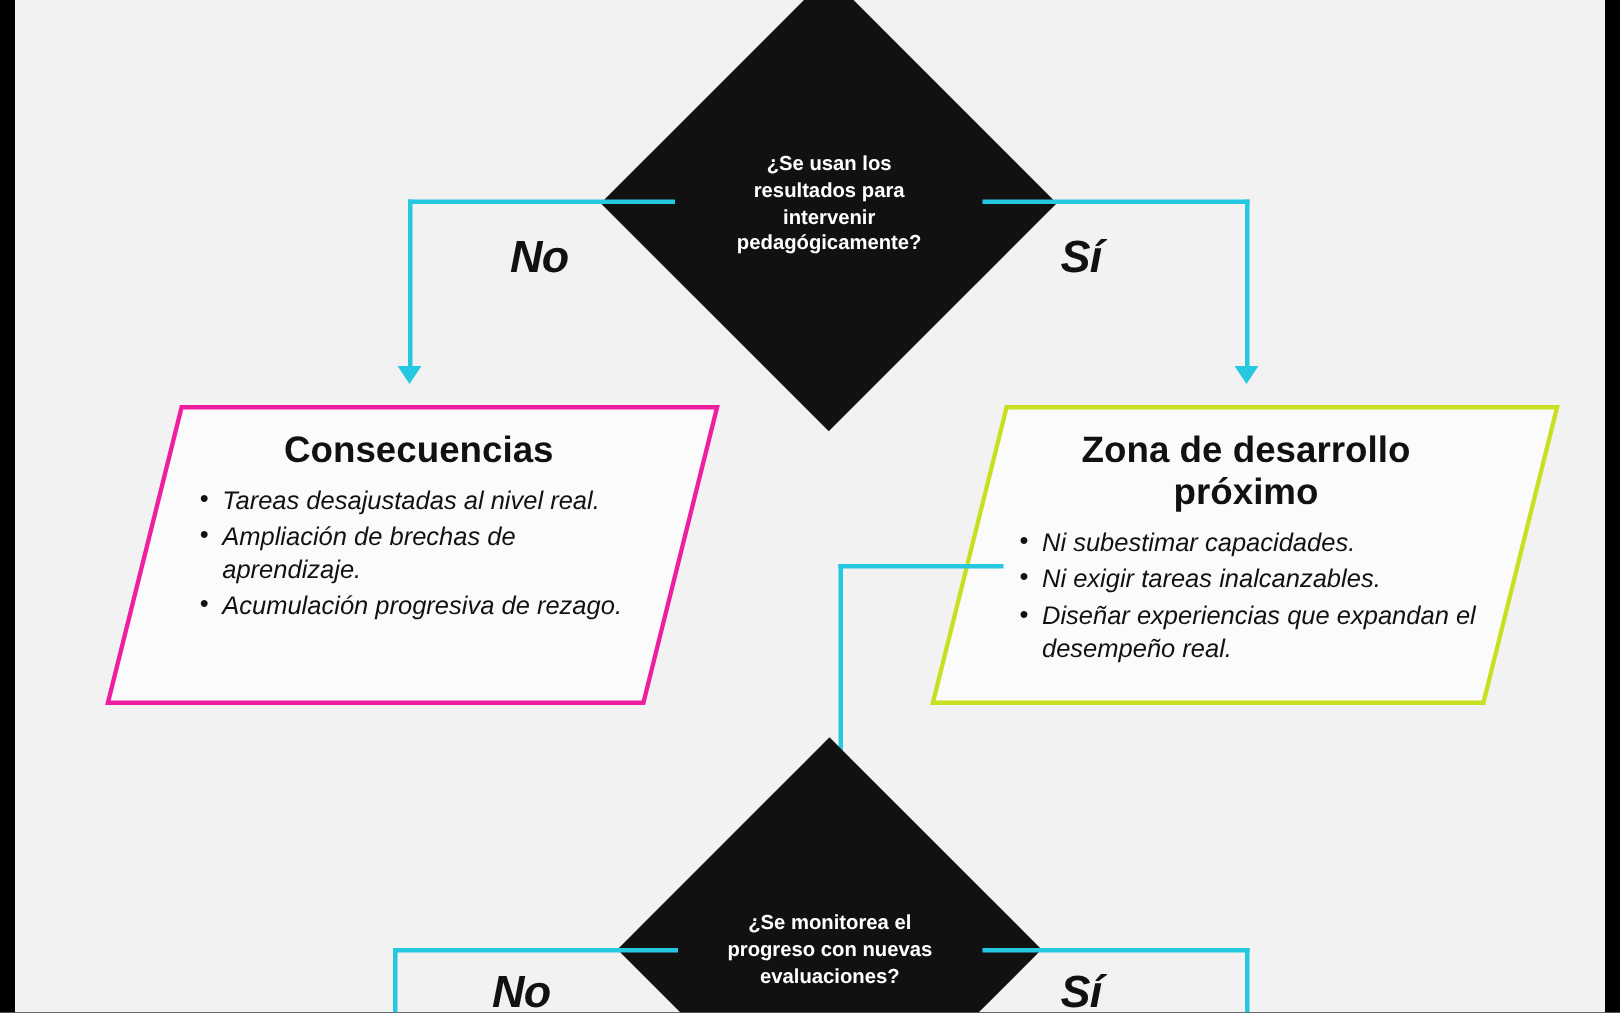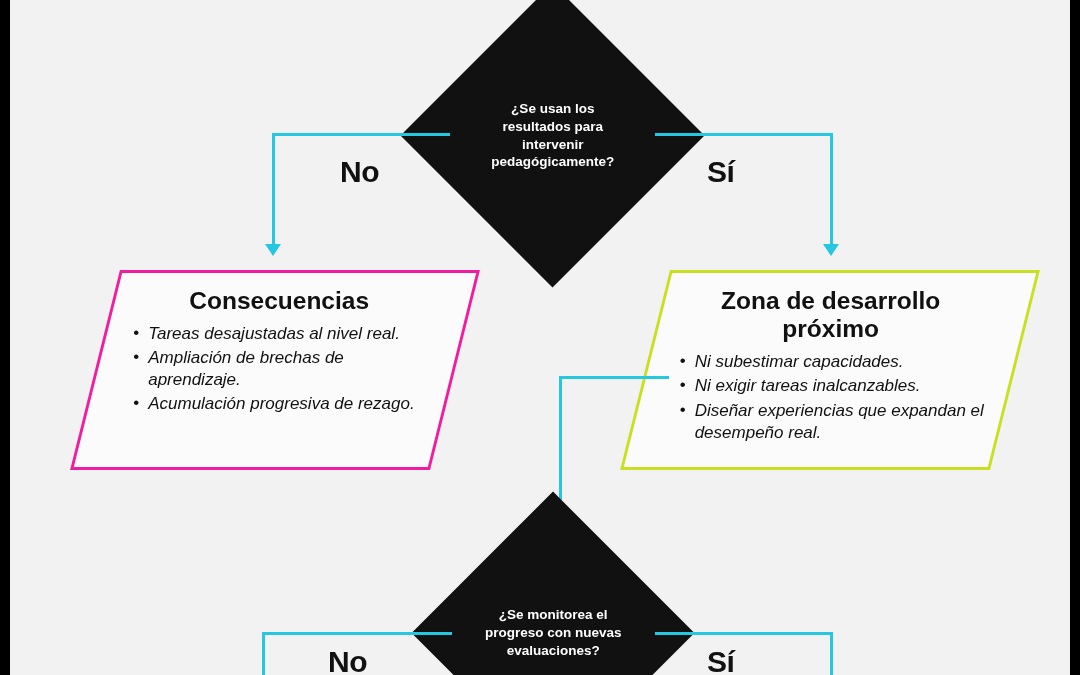"No" .branch-label { font-style: none -> italic }
